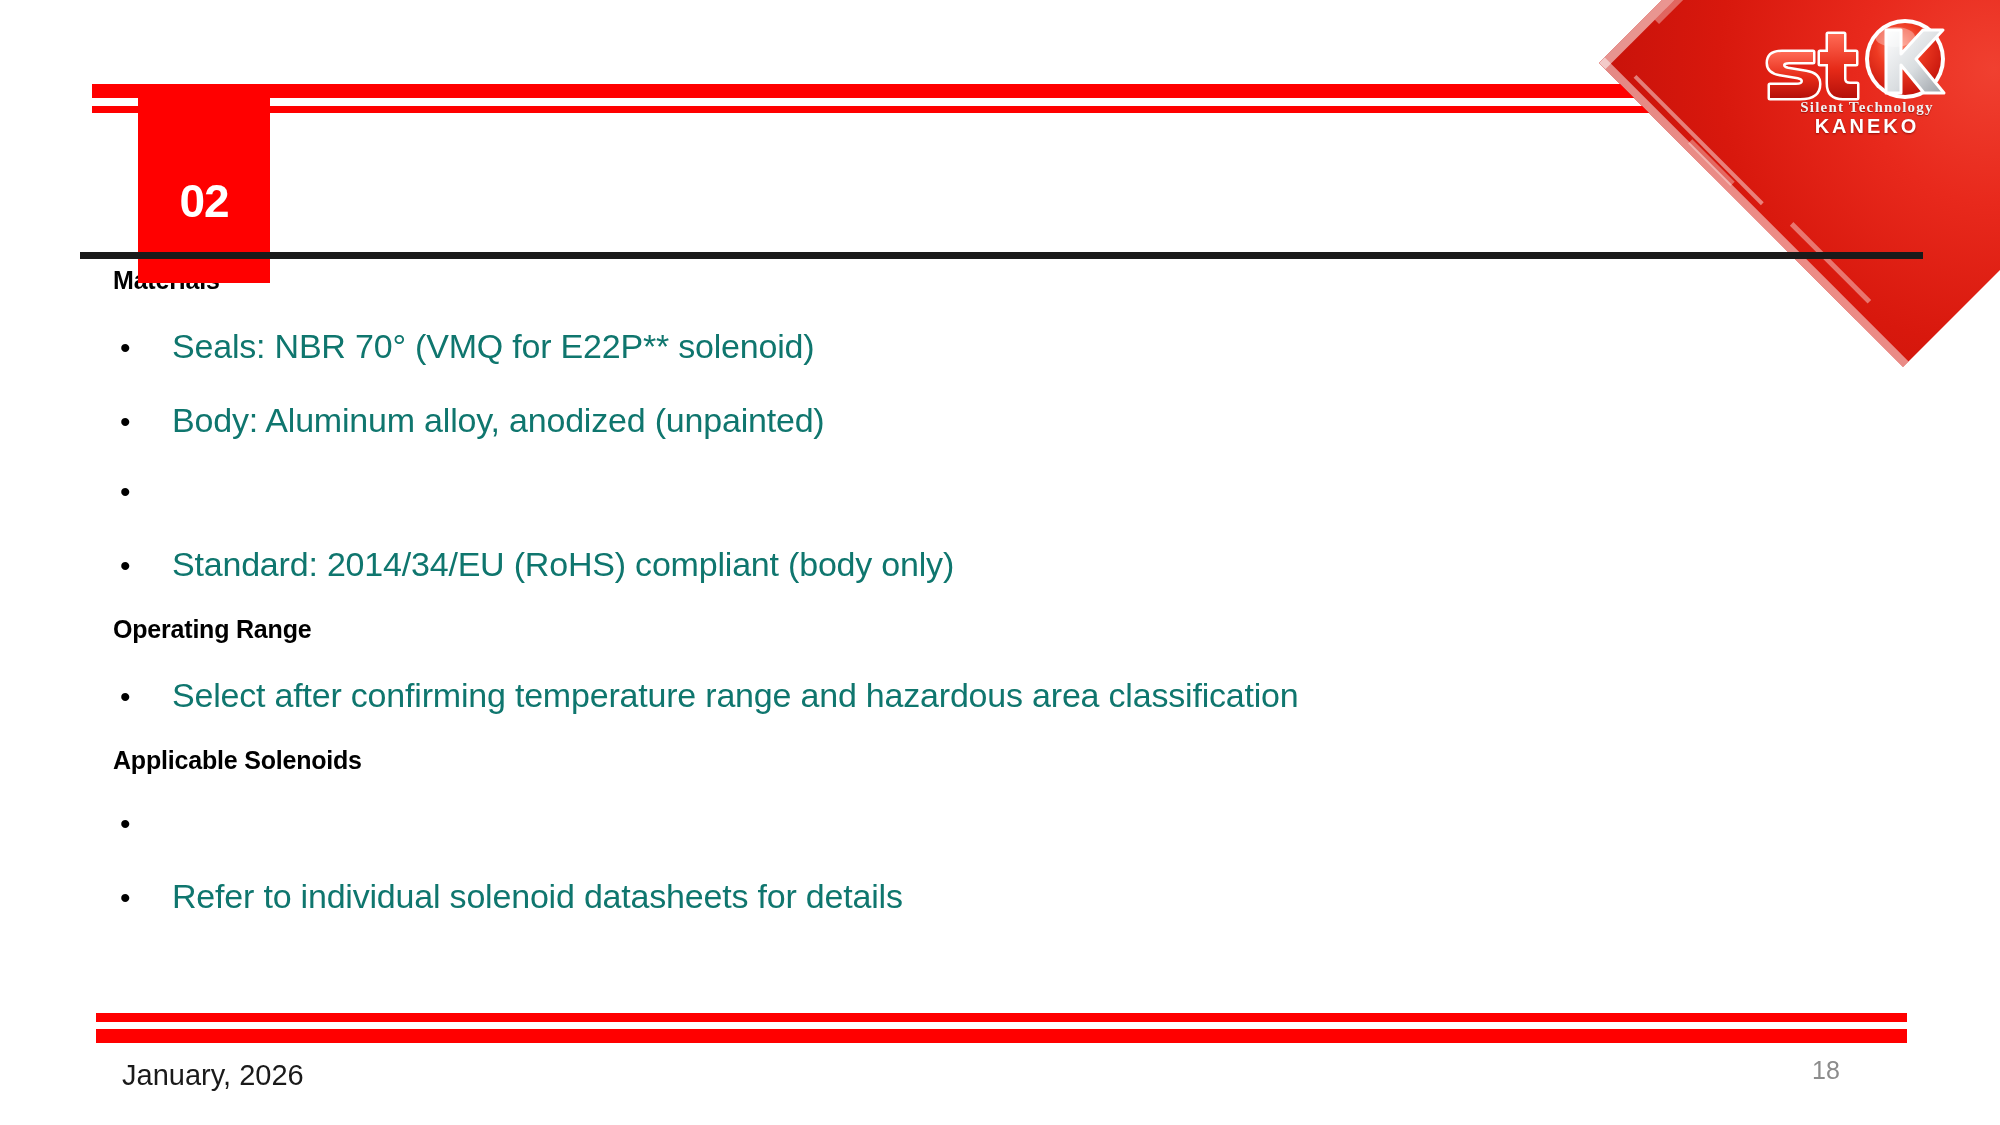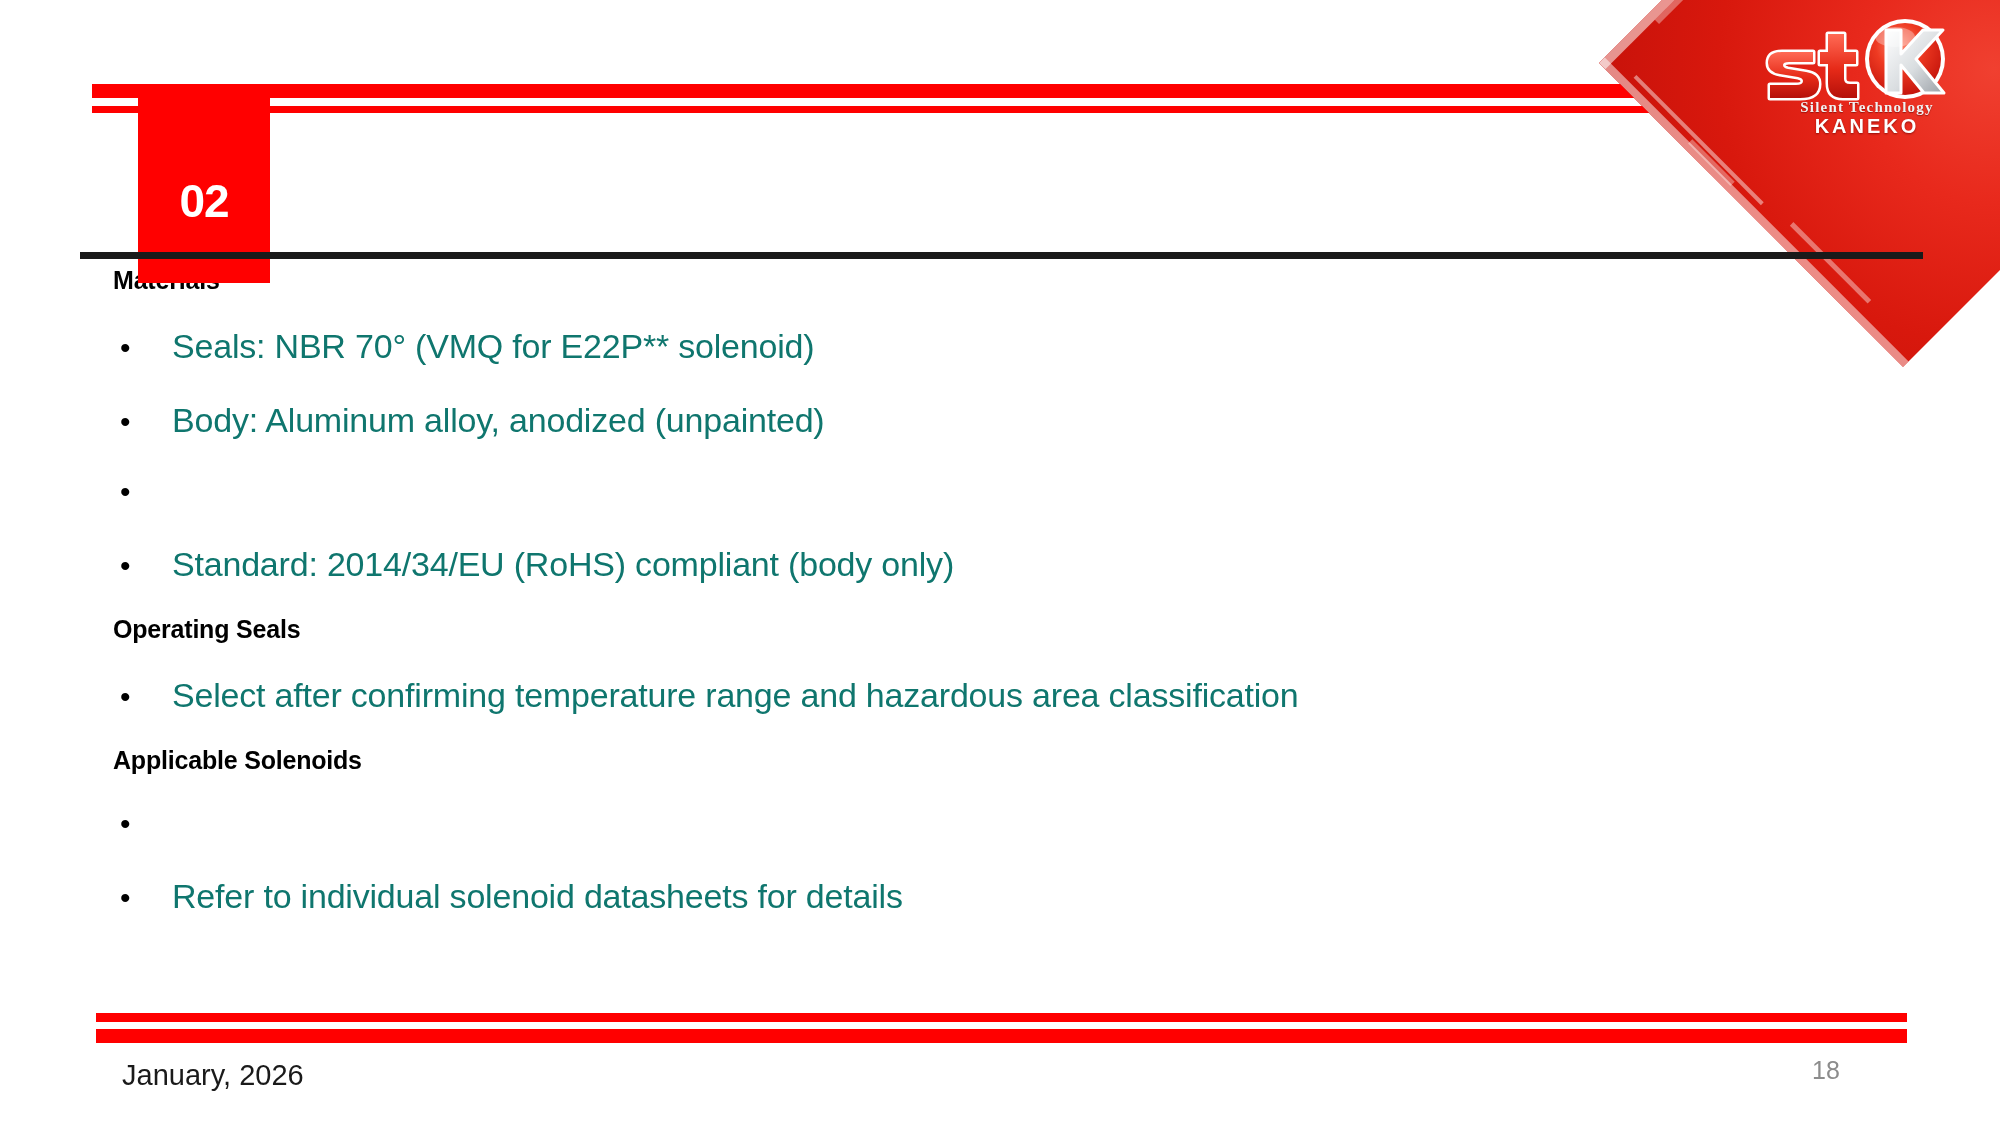"Operating Seals" div.section-head { text: Seals -> Range }
